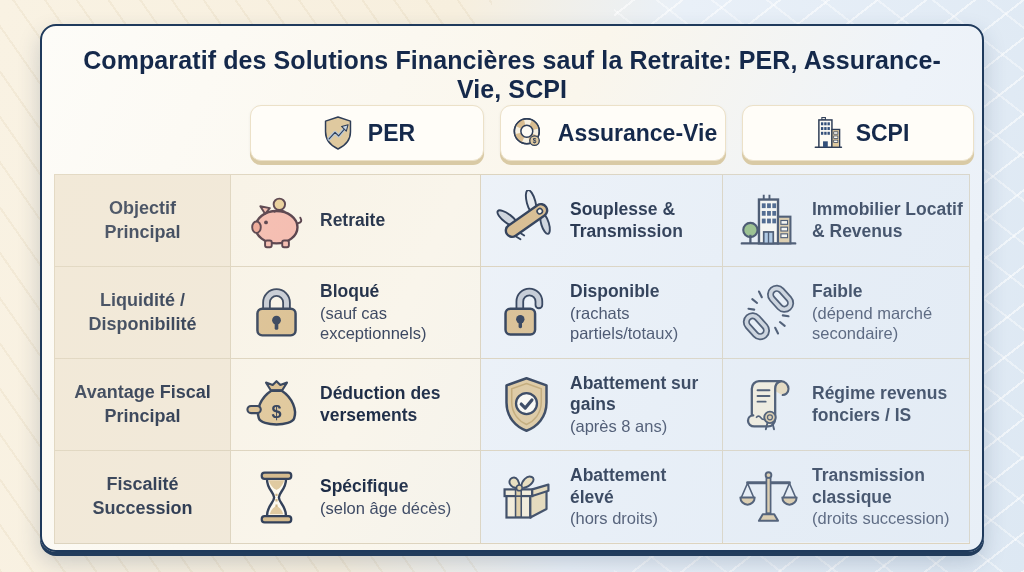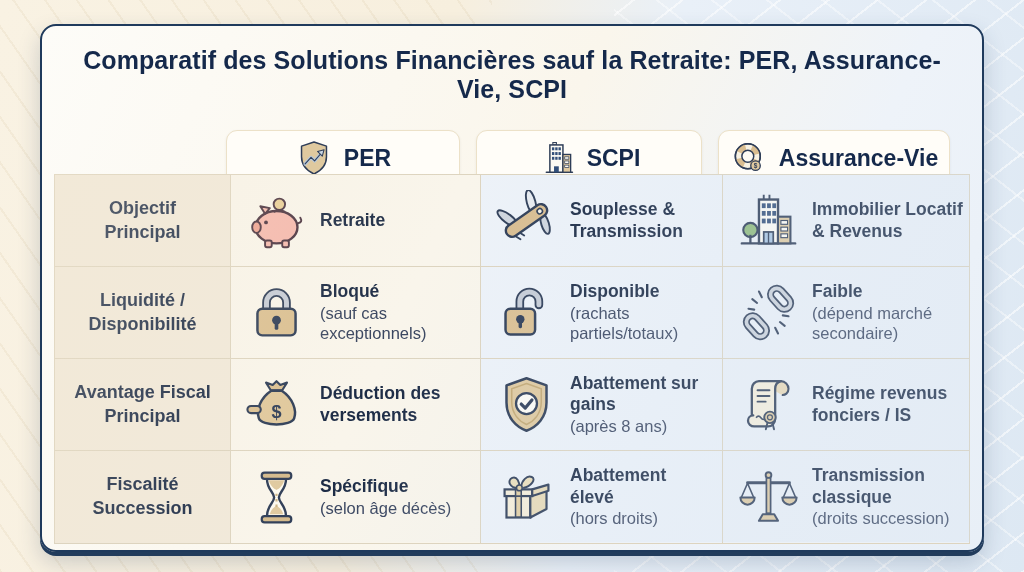"PER" .hdr-row { left: 0 -> 24px; margin-top: 25px -> none }
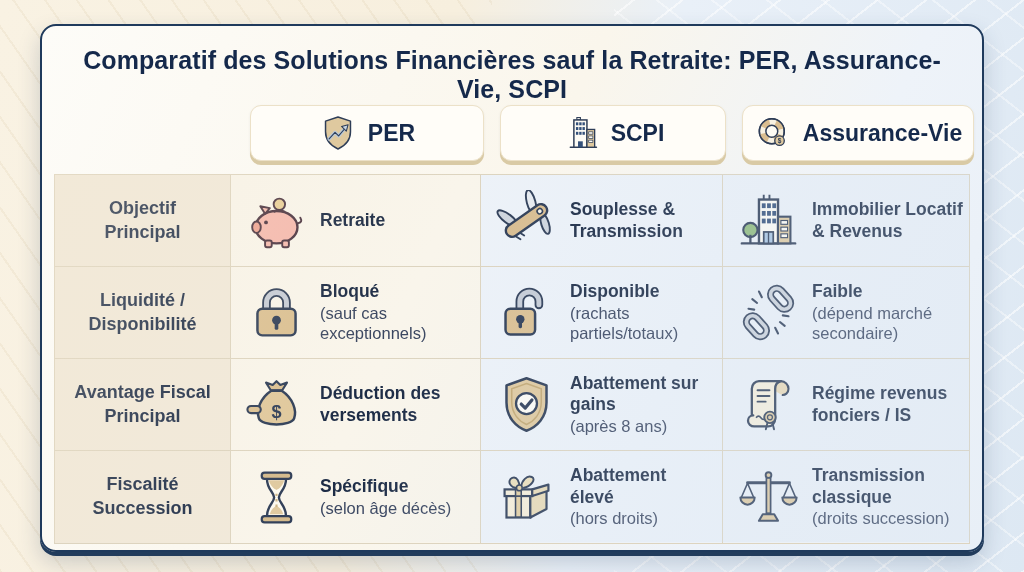"SCPI" div.hdr-cell { order: before "Assurance-Vie" -> after "Assurance-Vie" }
